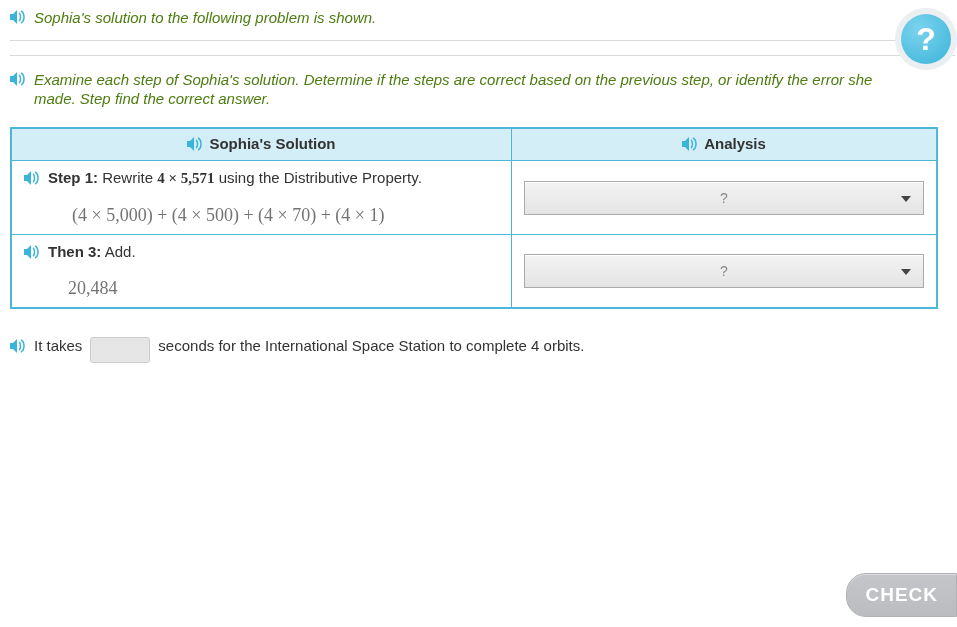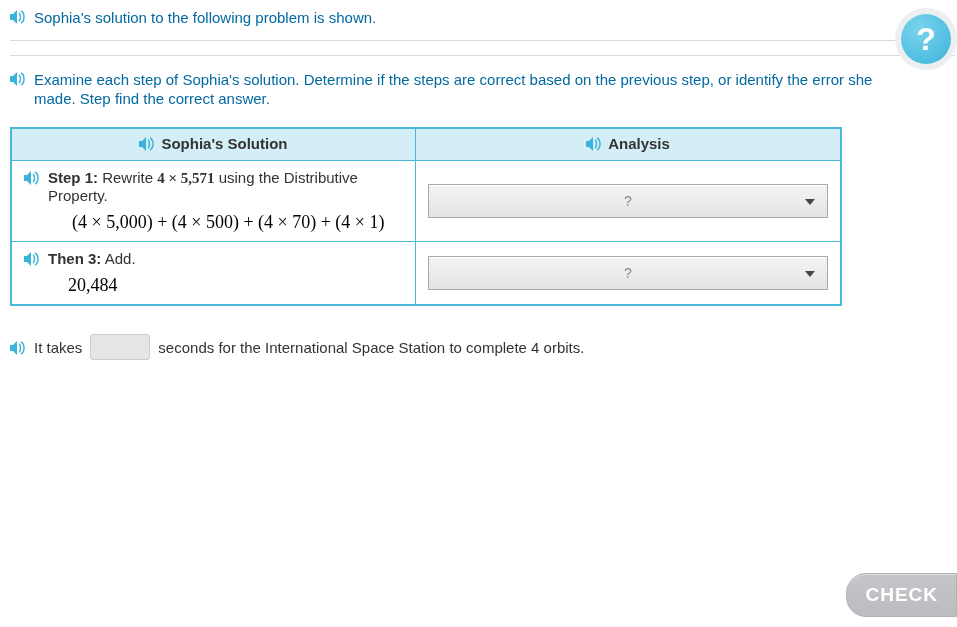"Sophia's solution to the following" .intro-text { color: #0369a1 -> #4d7c0f; font-style: none -> italic }
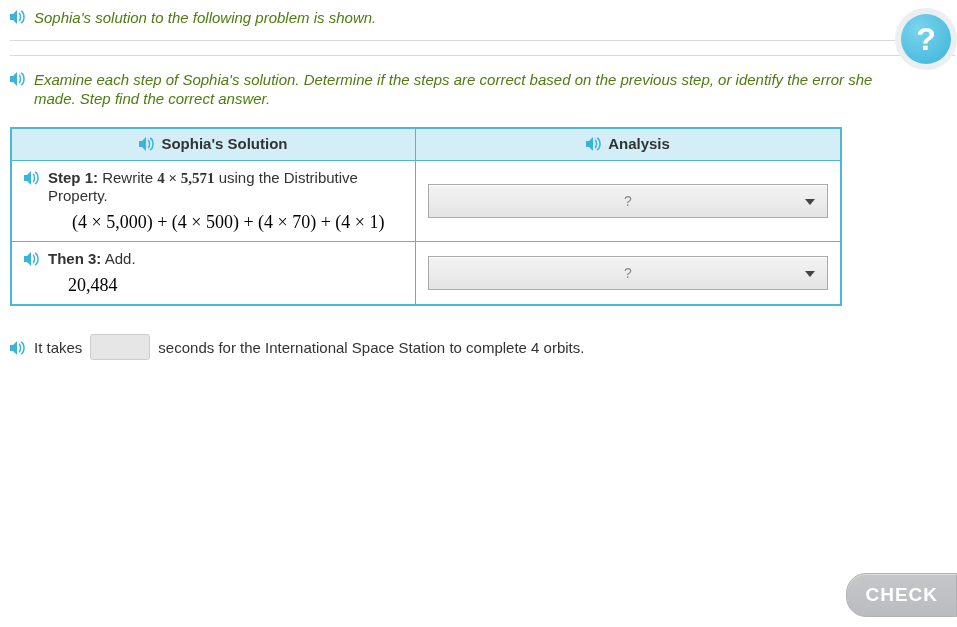"Sophia's Solution" .table-wrap { width: 832px -> 928px }
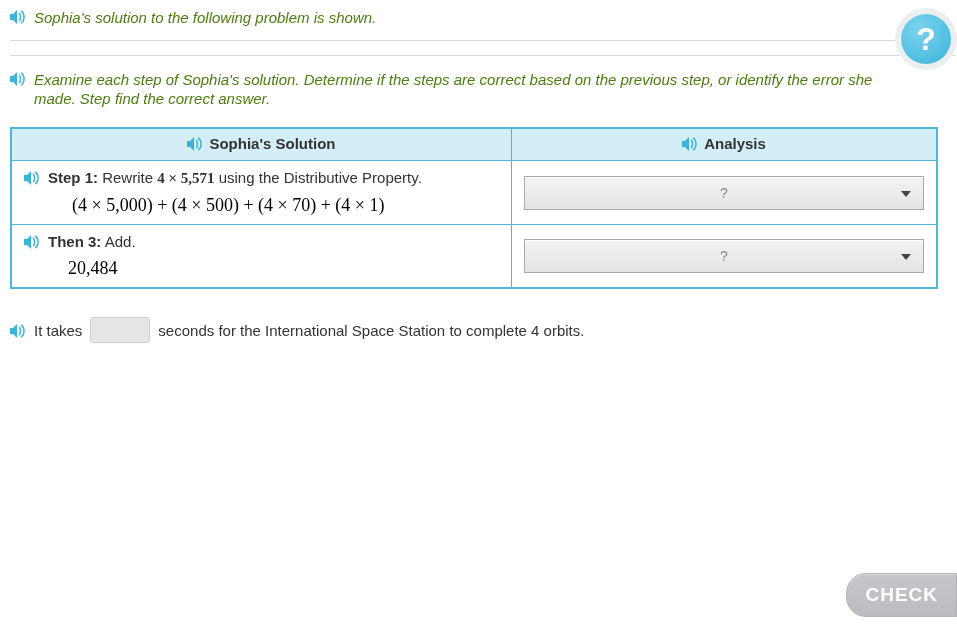"(4 × 5,000) + (4" .math { color: #000000 -> #737373; margin-top: 8px -> 18px }
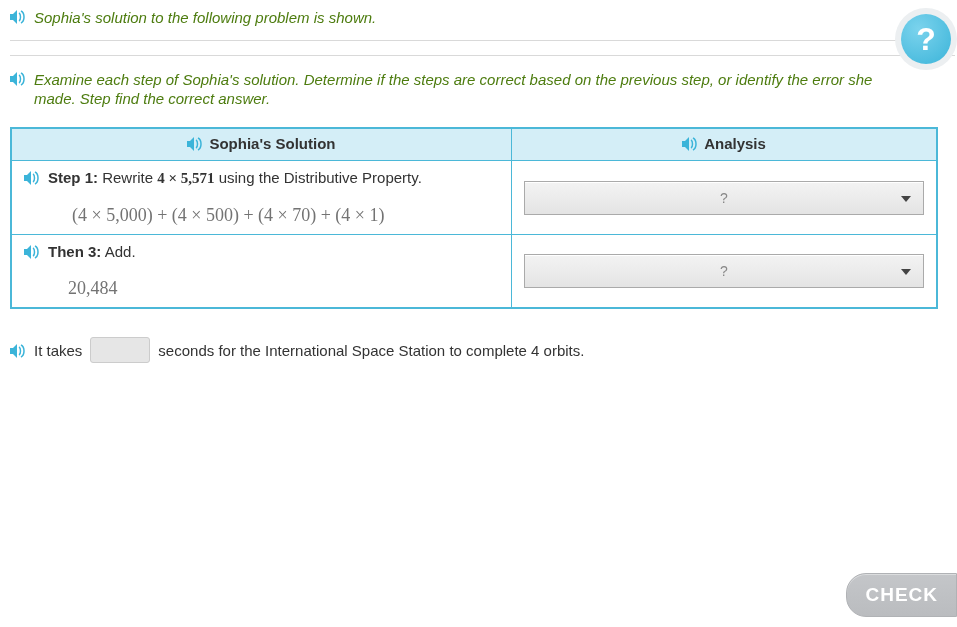"It takes" .answer-line { align-items: center -> flex-start }
